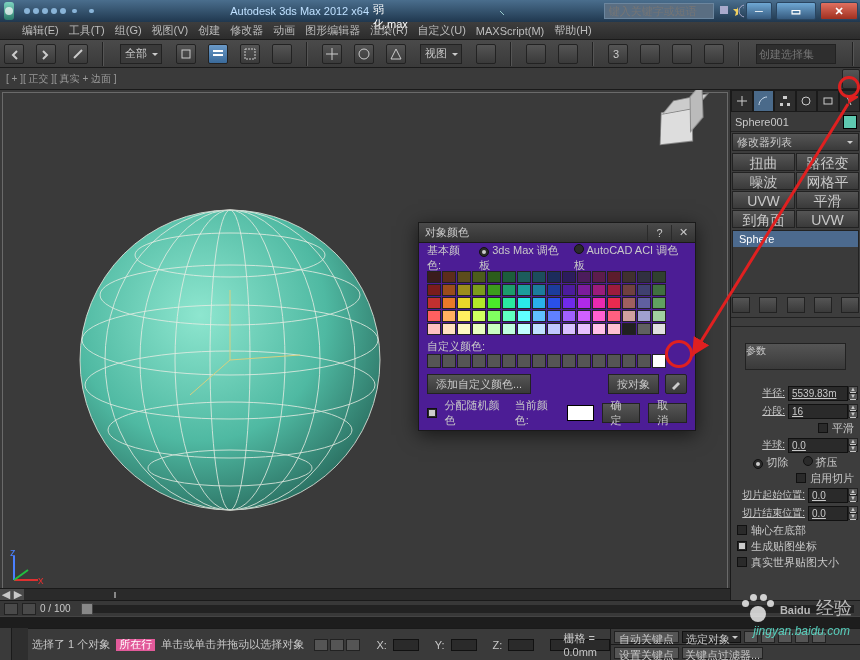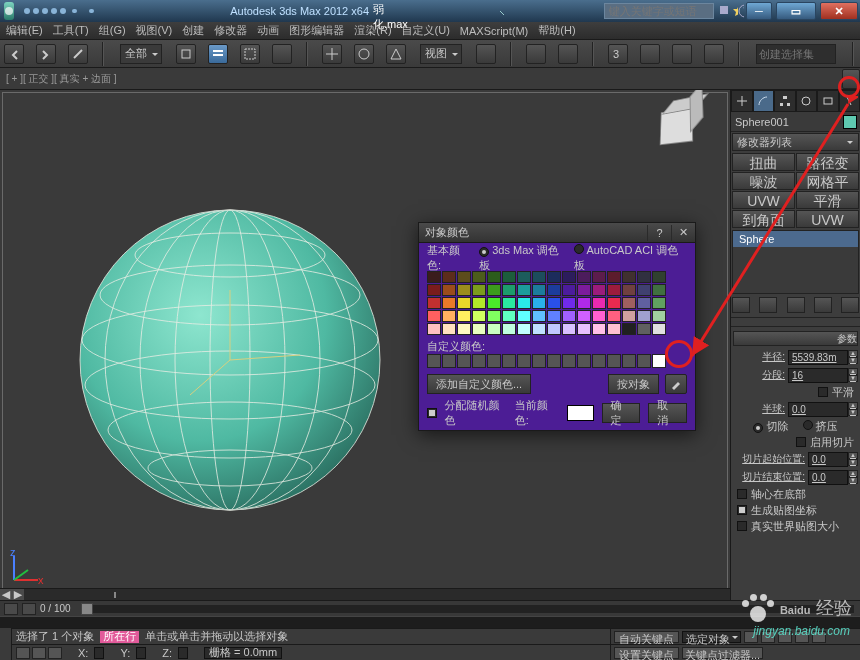"编辑(E)" #menubar { padding-left: 6px -> 22px }
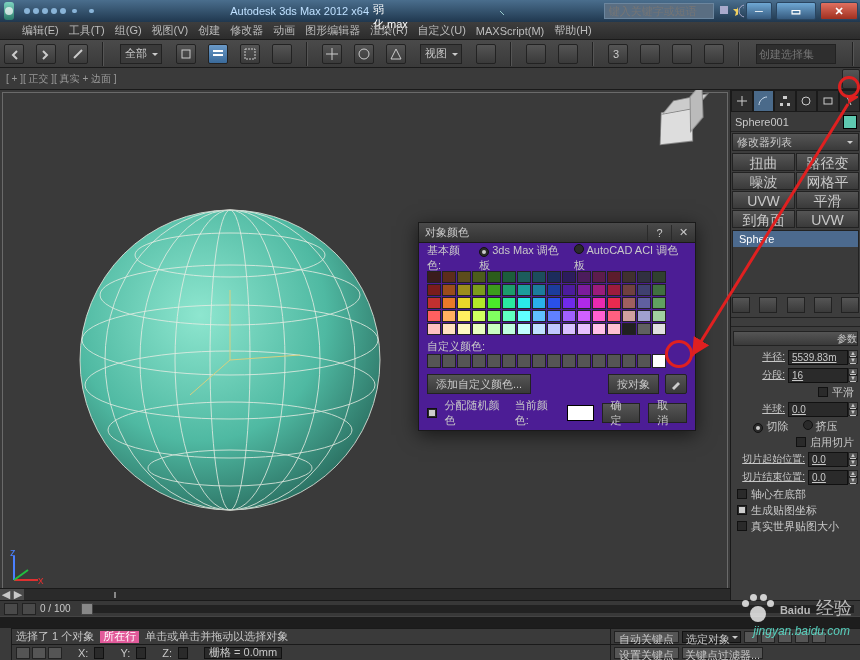"参数" .rollout-head { height: 15px -> 27px; margin: 2px -> 14px; text-align: right -> left }
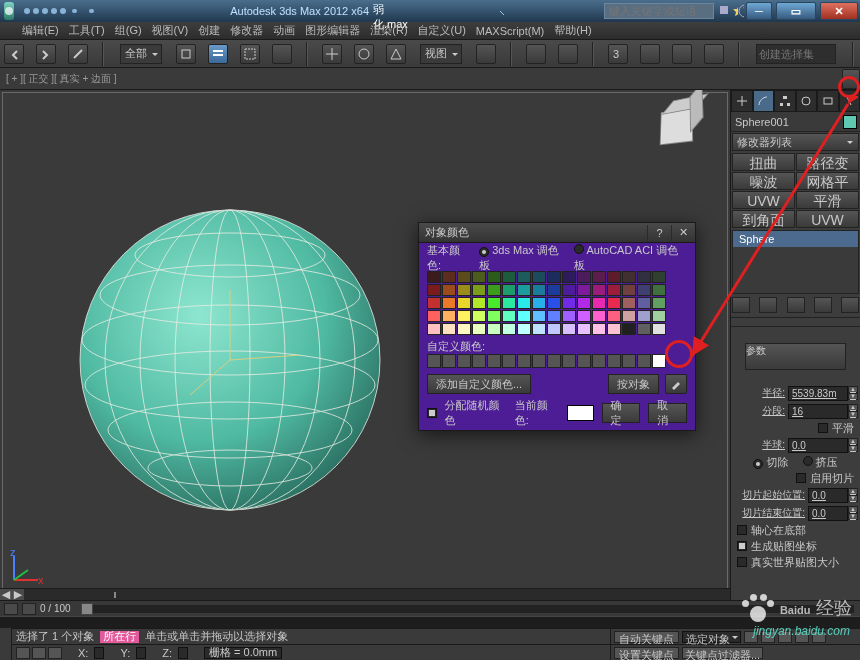"选择了 1 个对象" #status-center { flex-direction: column -> row; margin-left: none -> 16px }
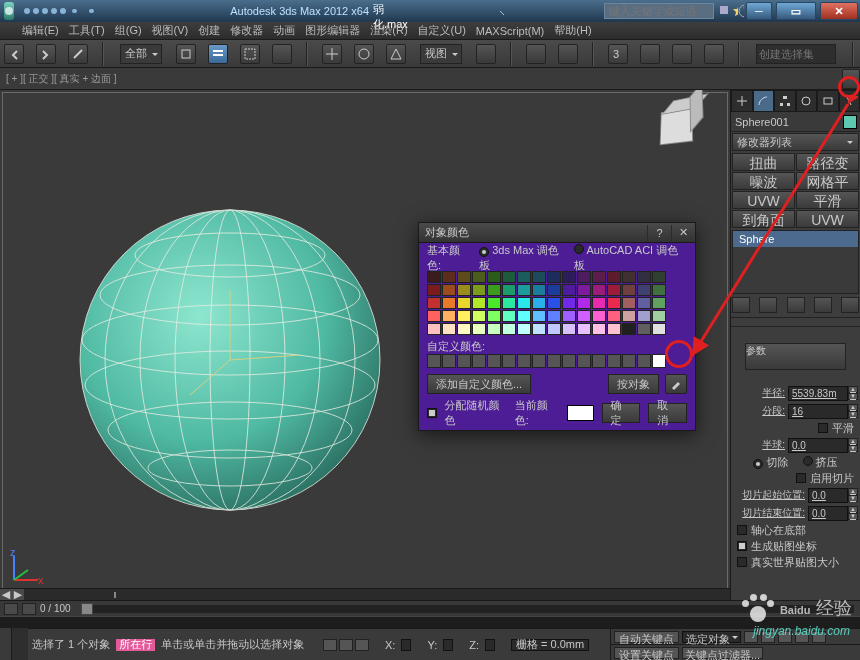"栅格 = 0.0mm" #status-row2 .grid-box { padding: 0 4px -> 0 12px }
